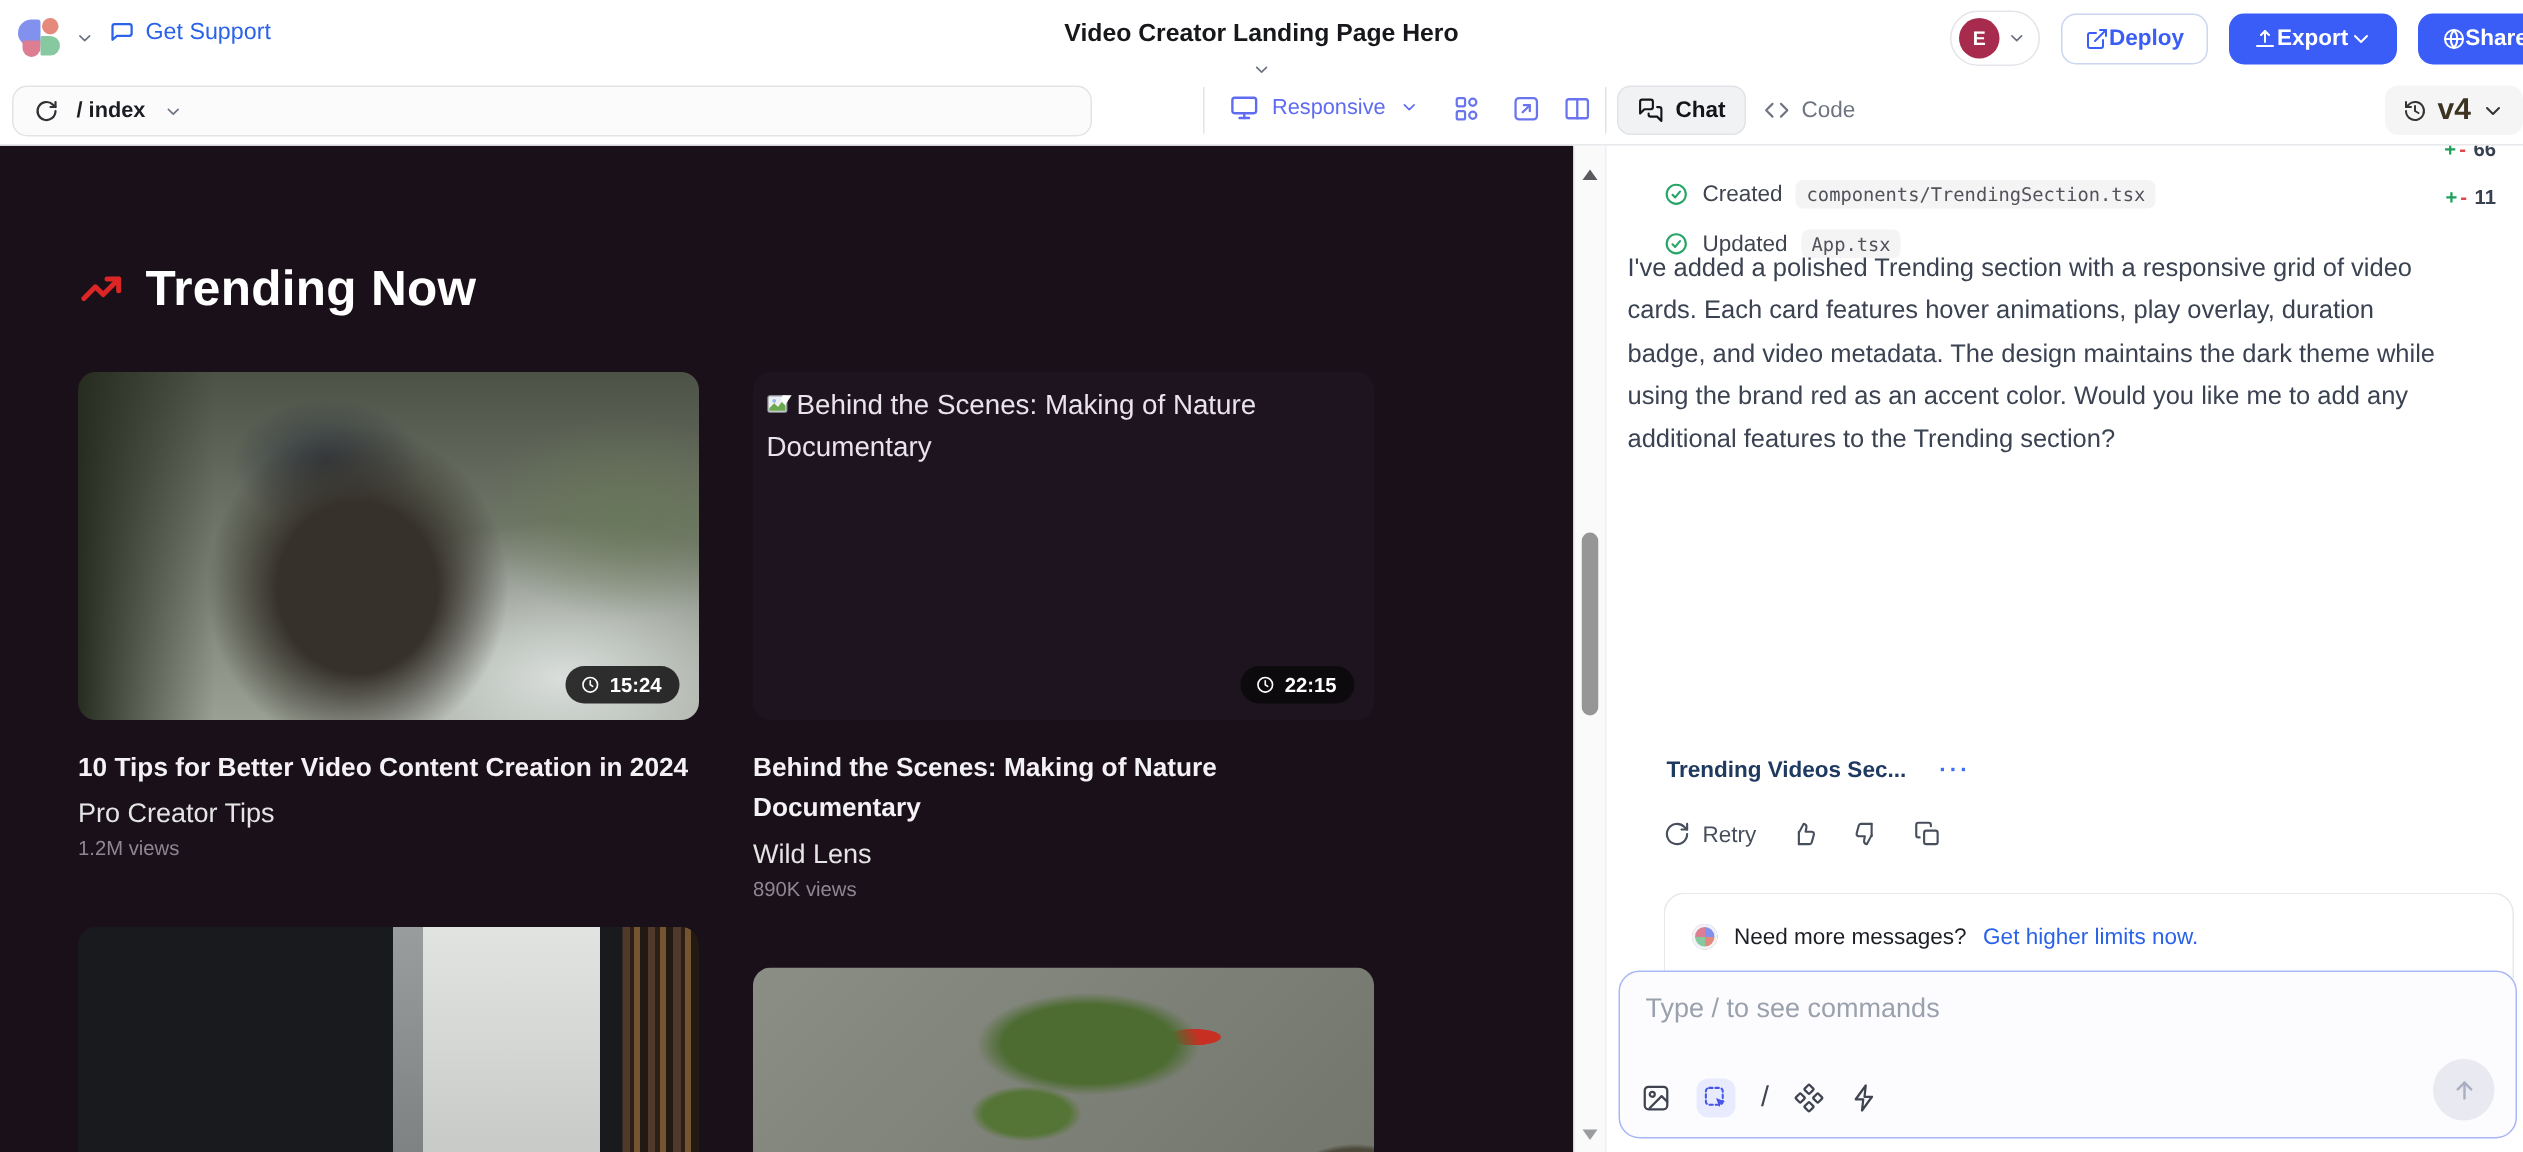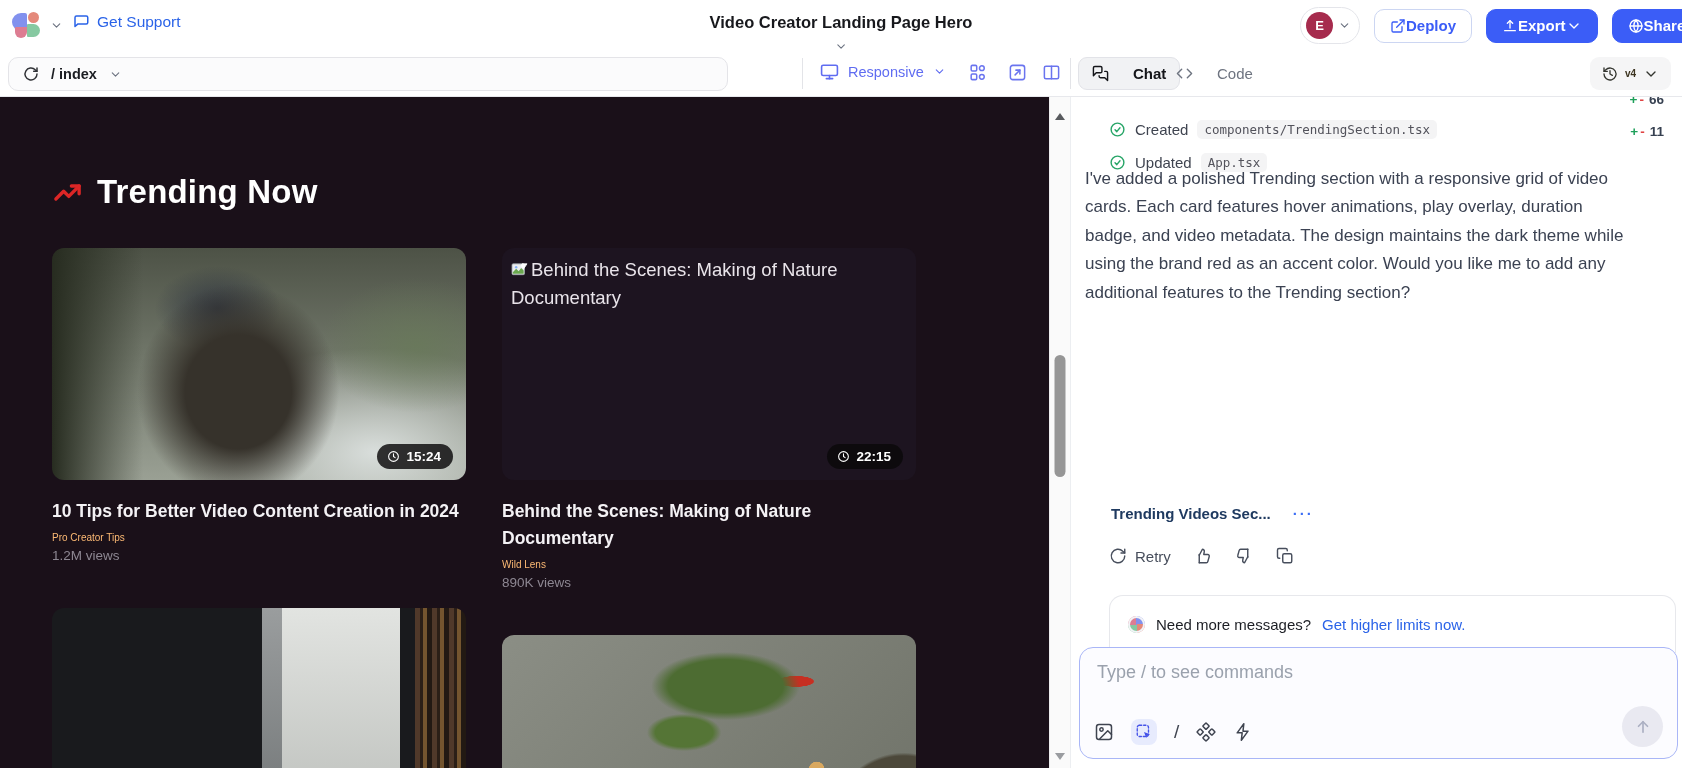"Chat" .tab { gap: 24px -> 8px }
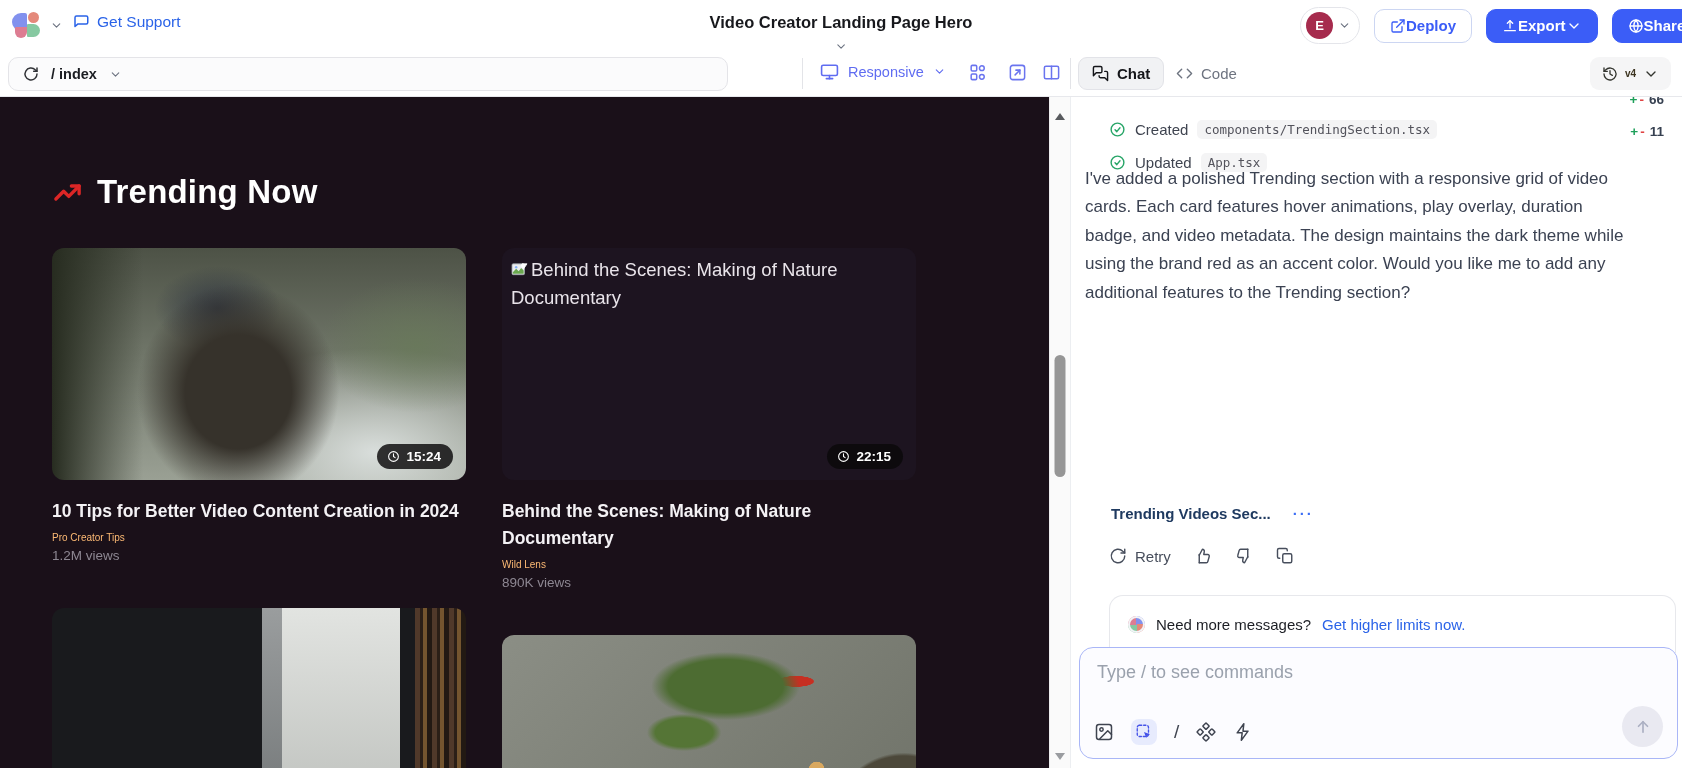"v4" .ver-pill .v { font-size: 10px -> 20px }
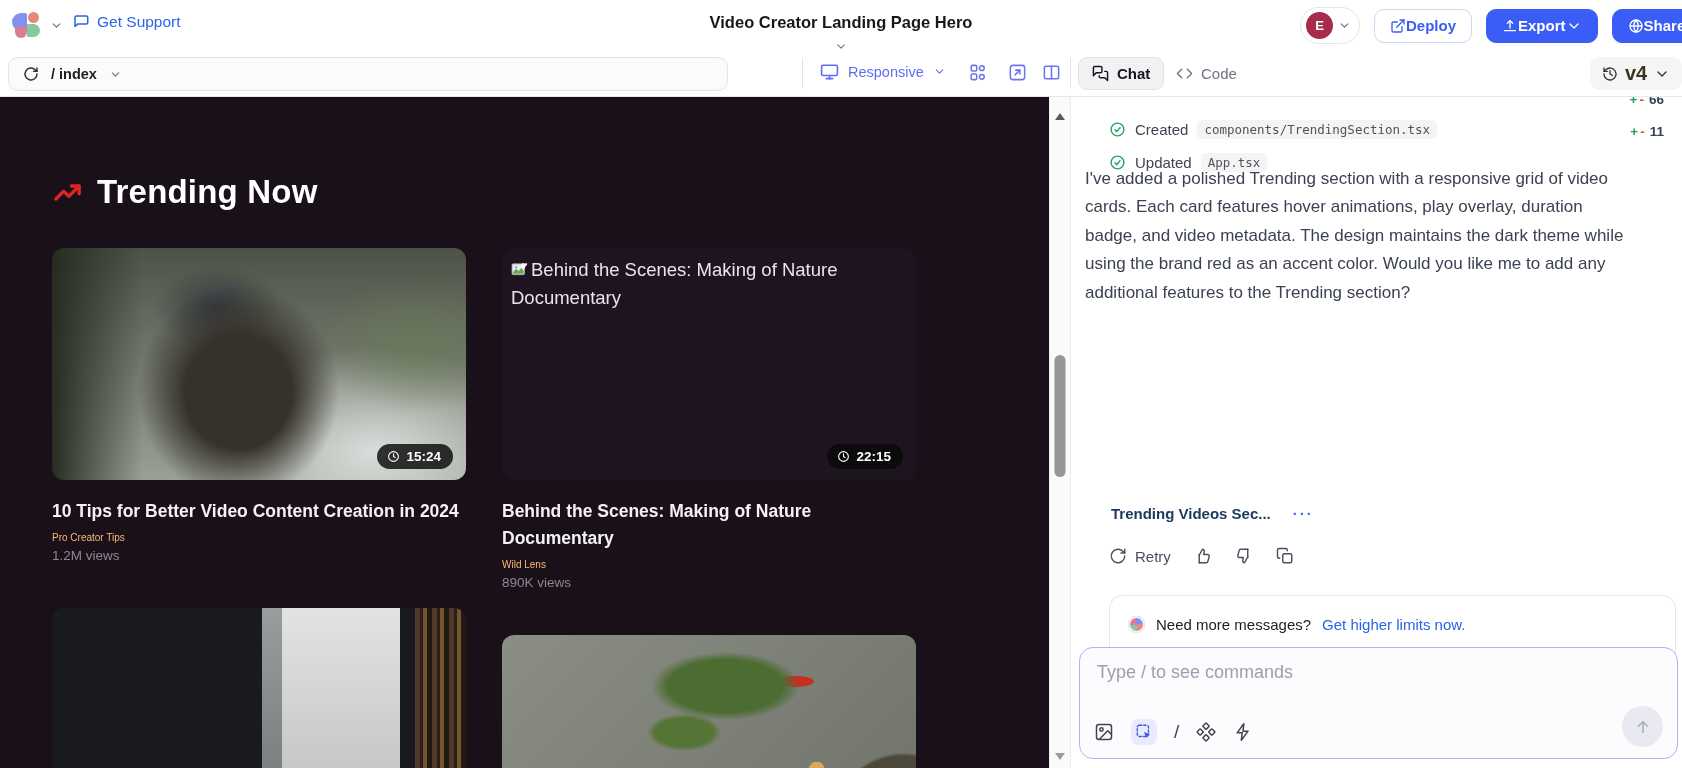"Pro Creator Tips" .vchannel { color: #fdba74 -> #e5e5e5; font-size: 10px -> 18px }
